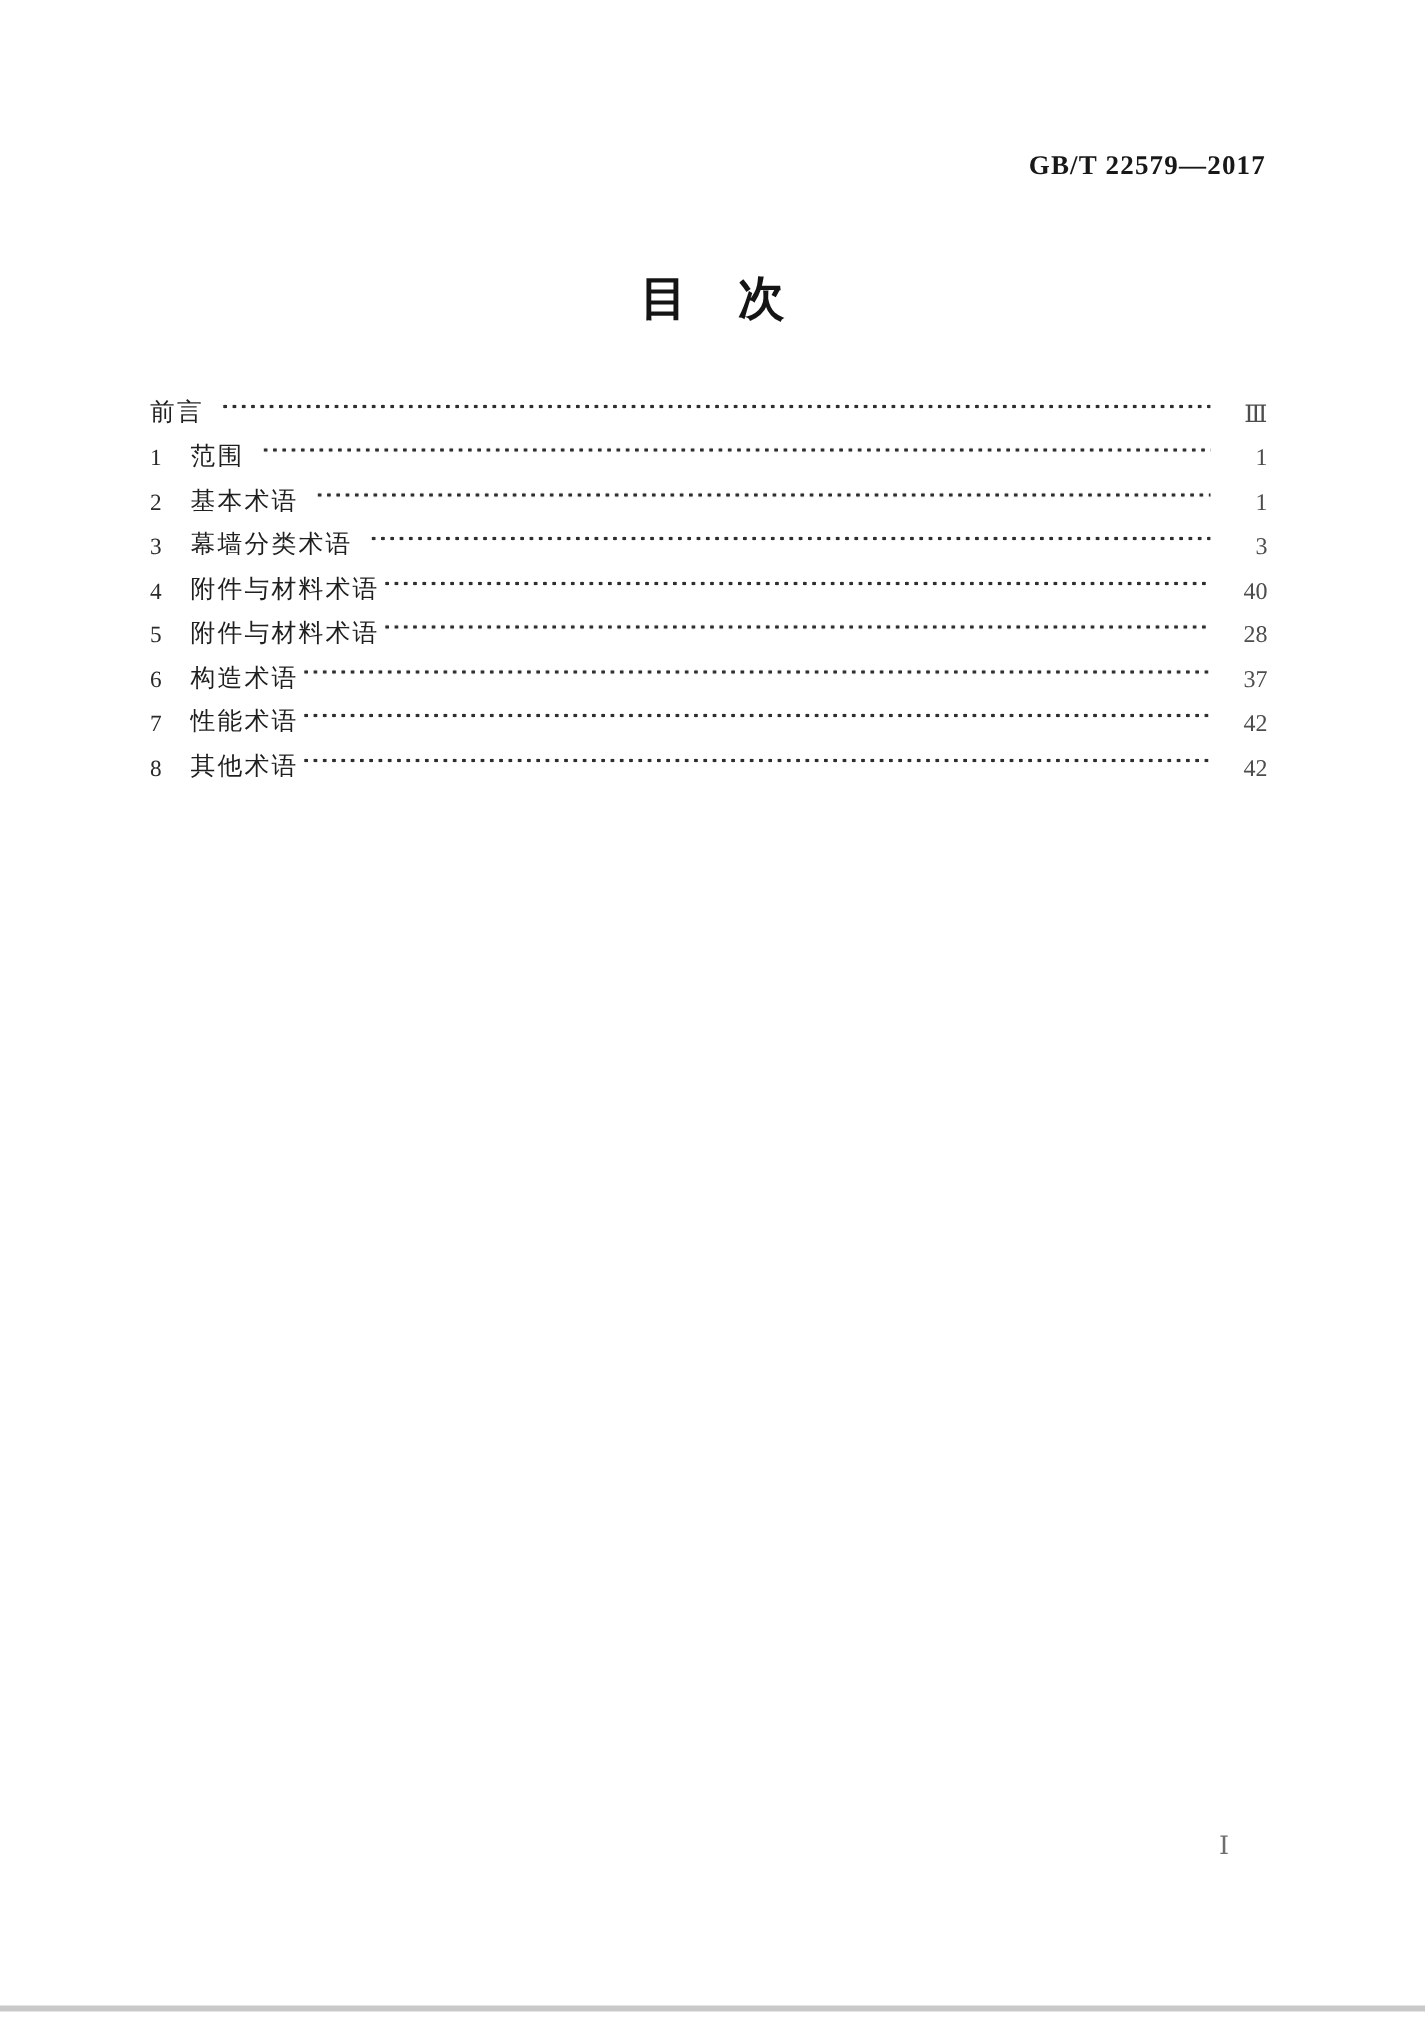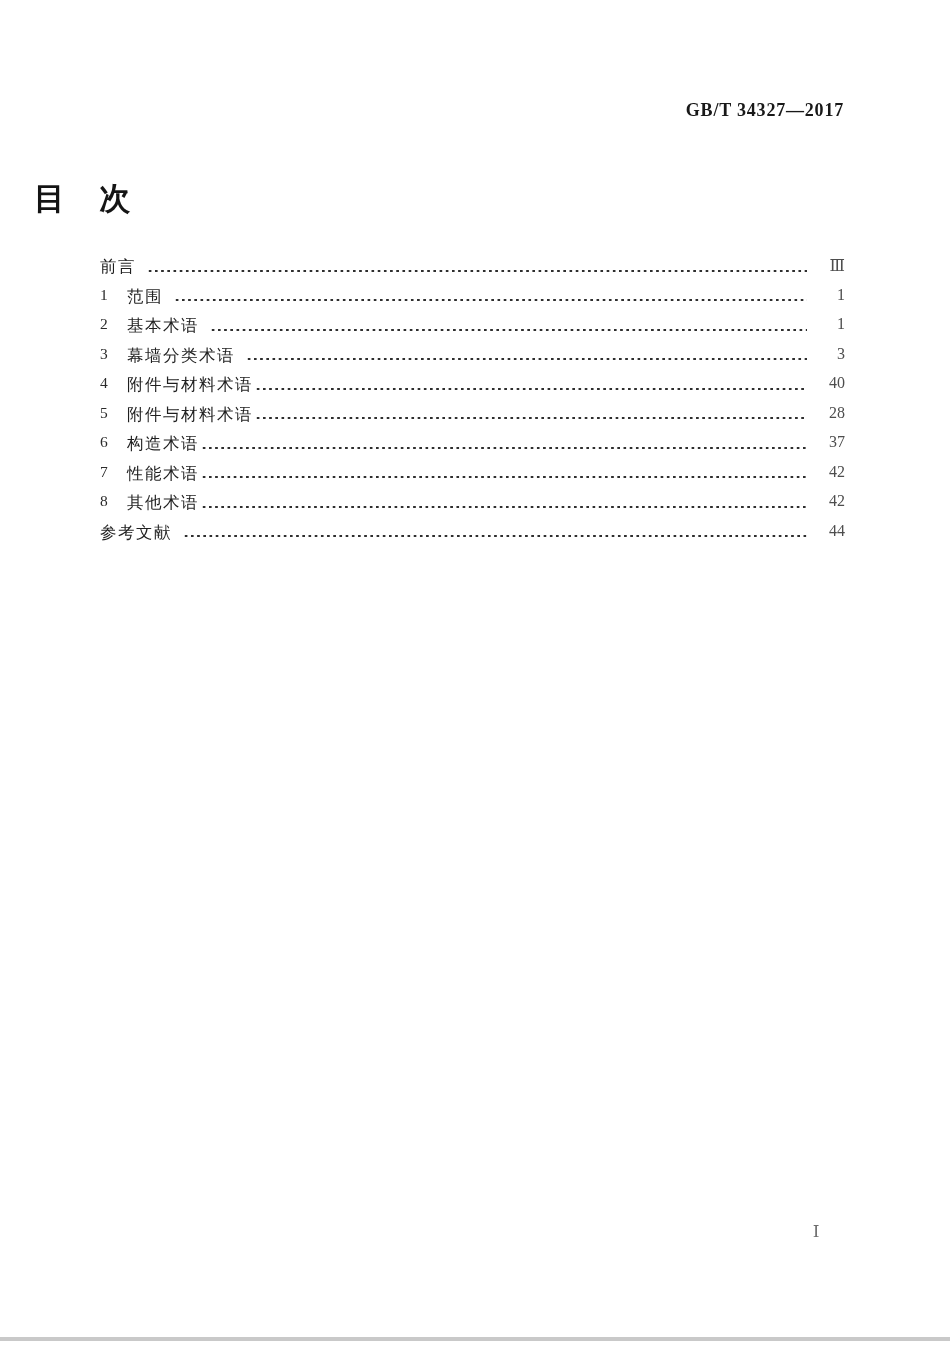"GB/T 34327—2017" div.doc-number { text: 34327 -> 22579 }
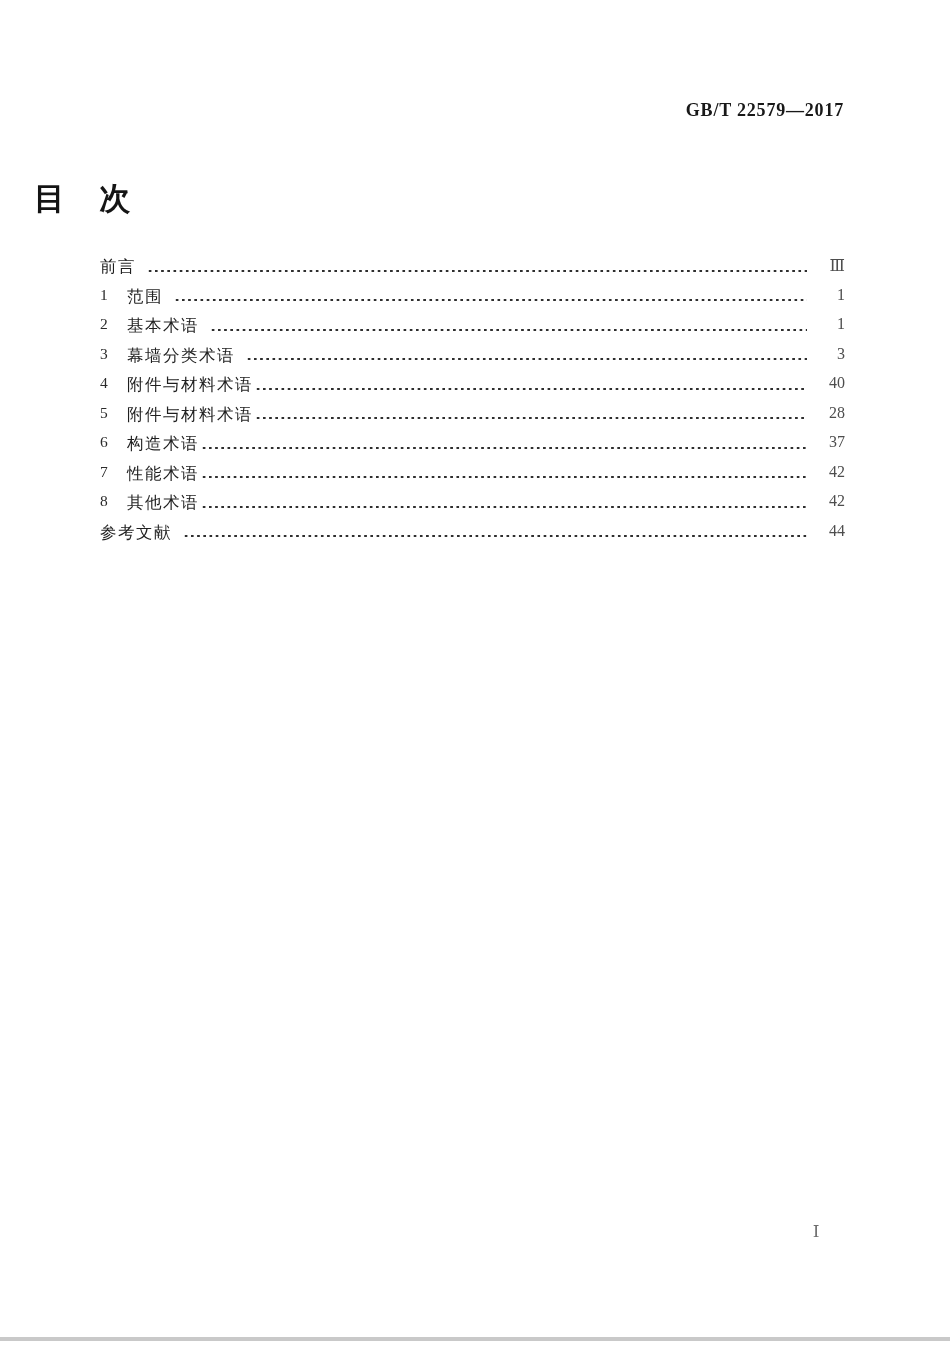"目次" .page-title { text-align: left -> center }
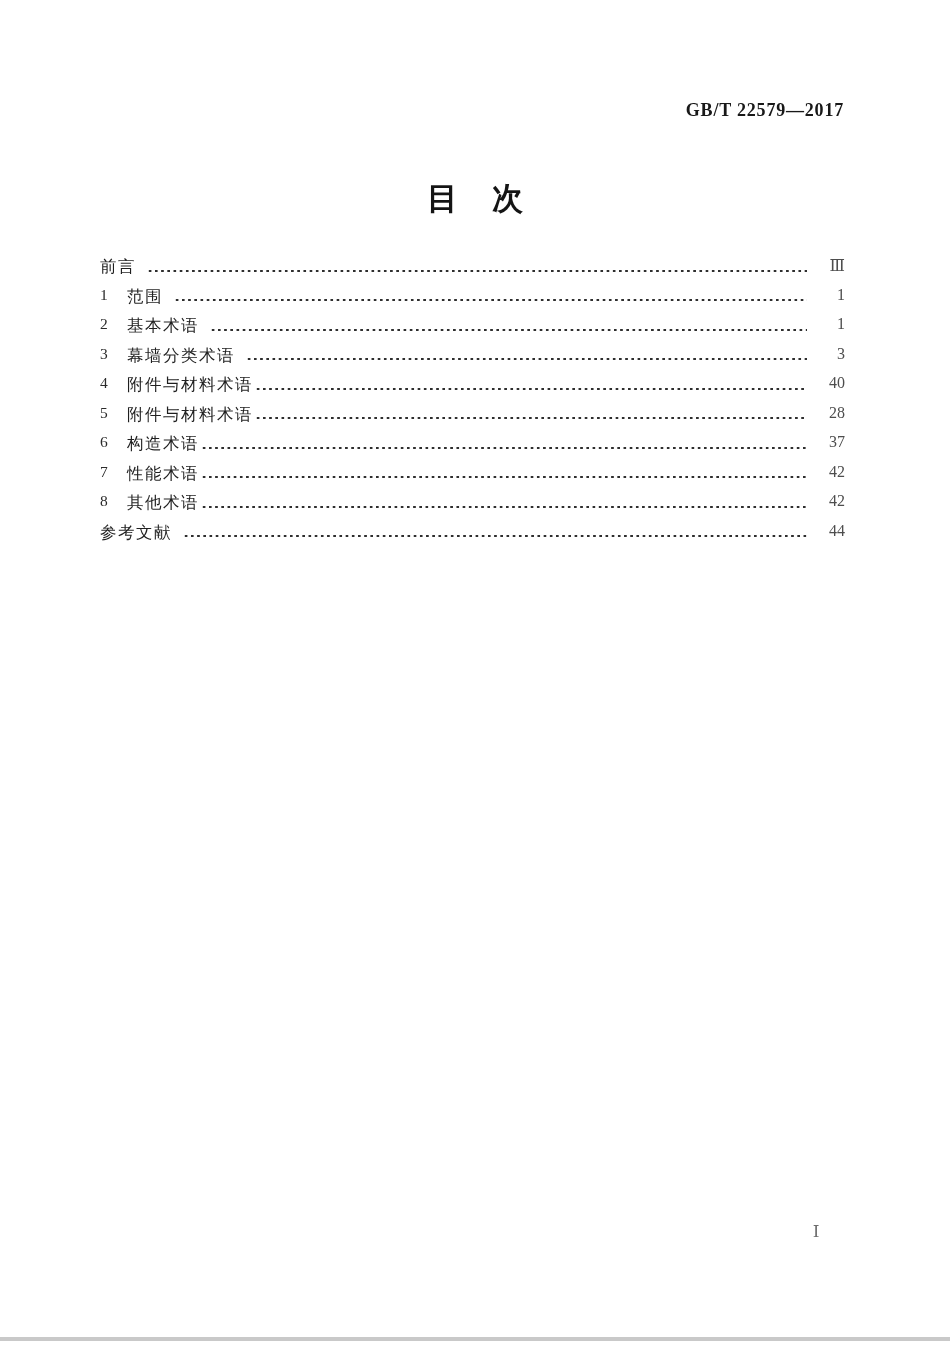"前言" .toc-row { align-items: flex-start -> flex-end }
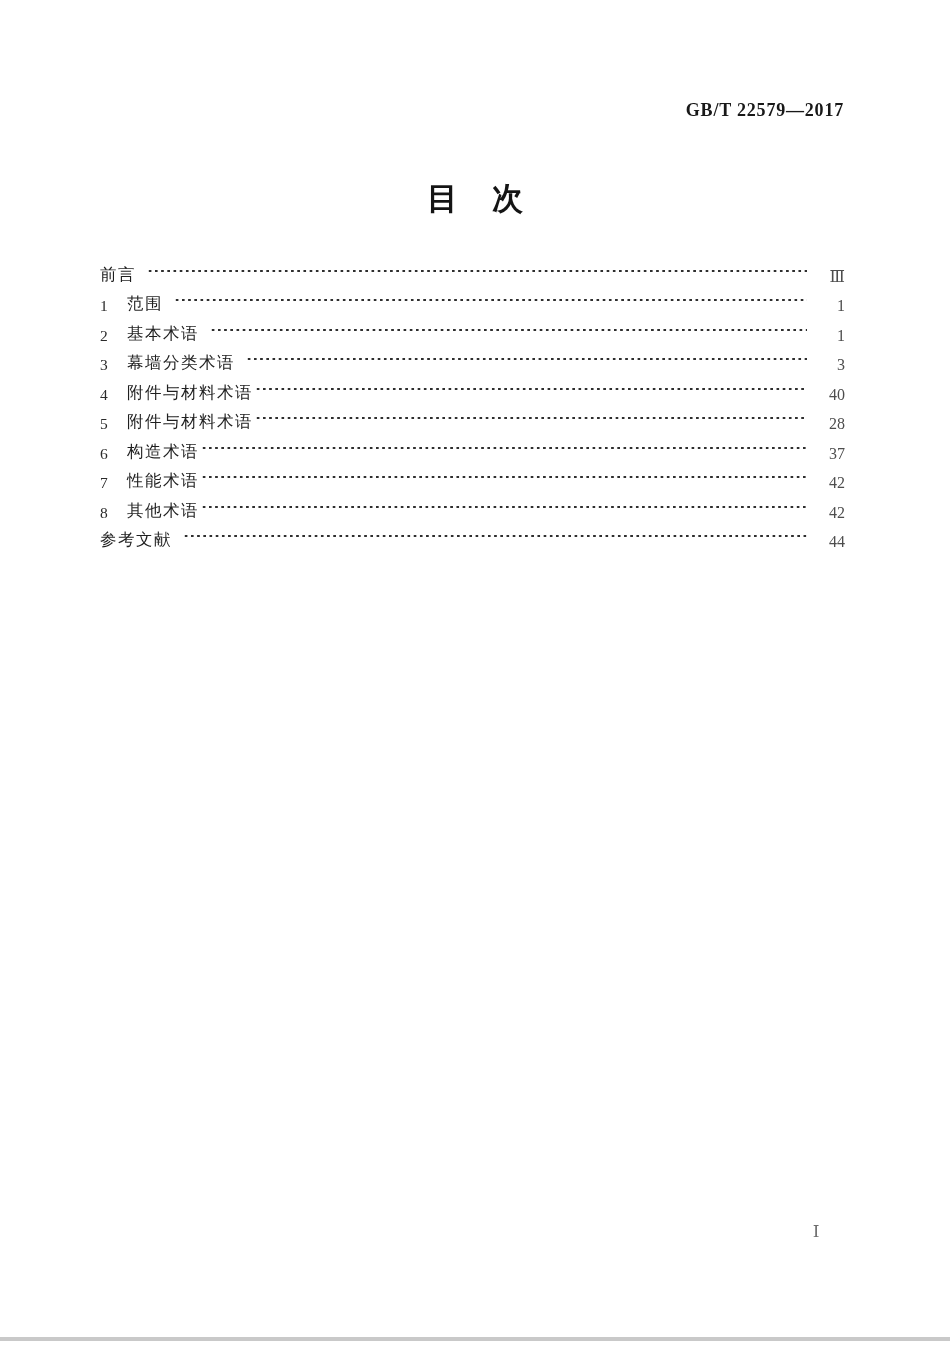"参考文献" div.toc-row { html: <div> <span>参考文献</span> <span></span> <span>44</span> </div> -> none }
